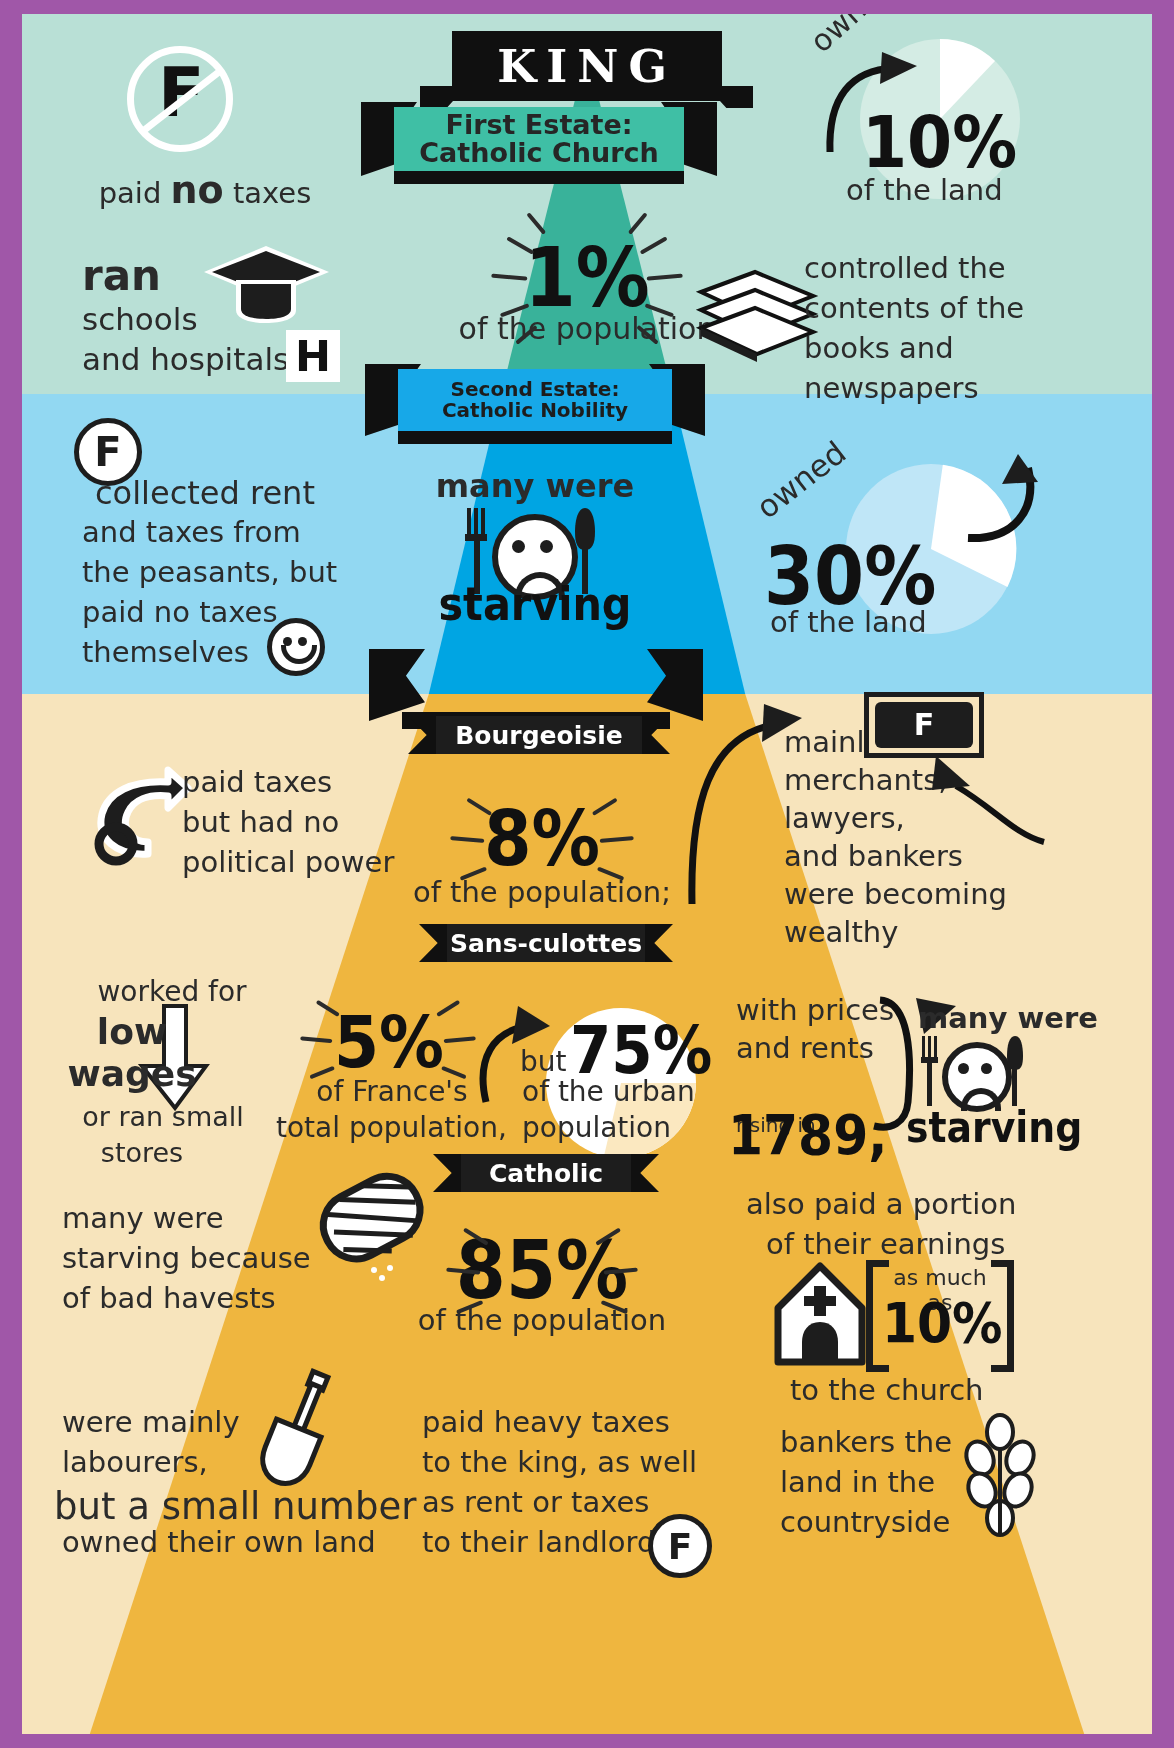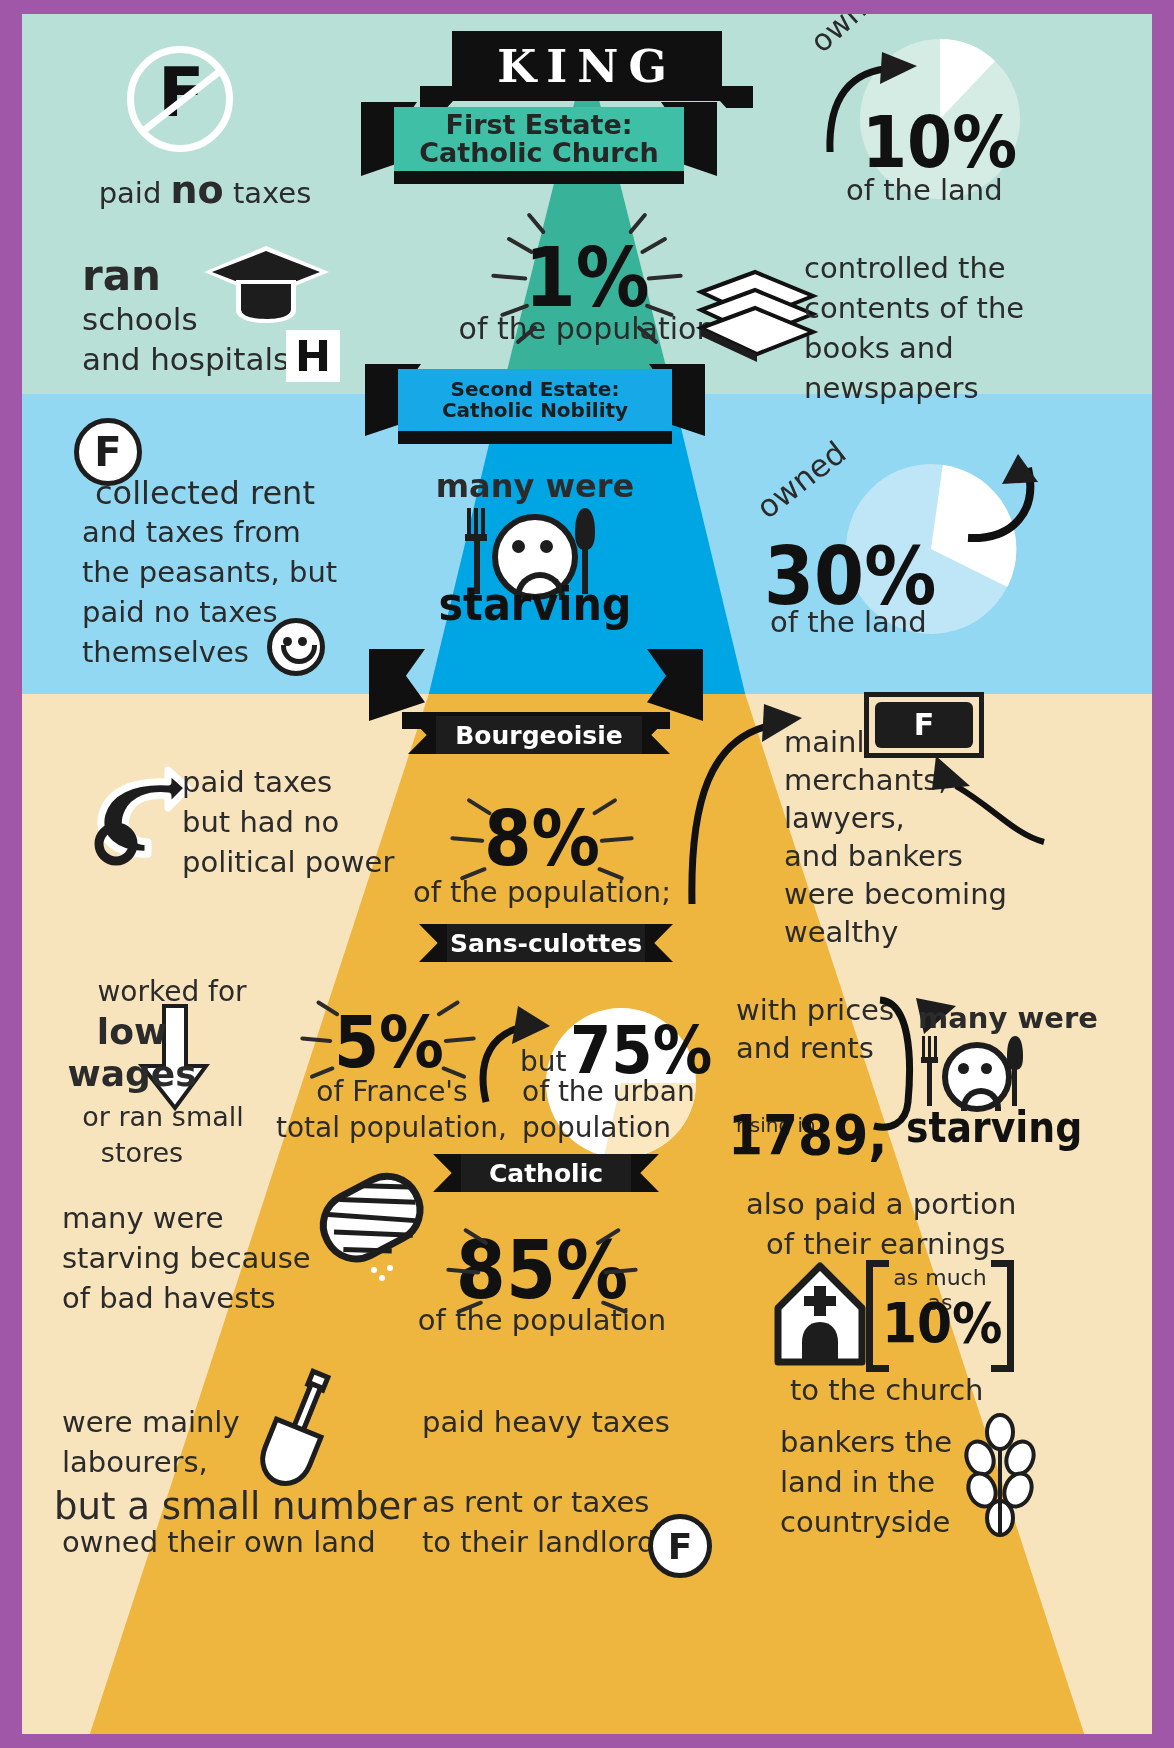"to the king, as well" div.txt { html: none -> <div>to the king, as well</div> }
